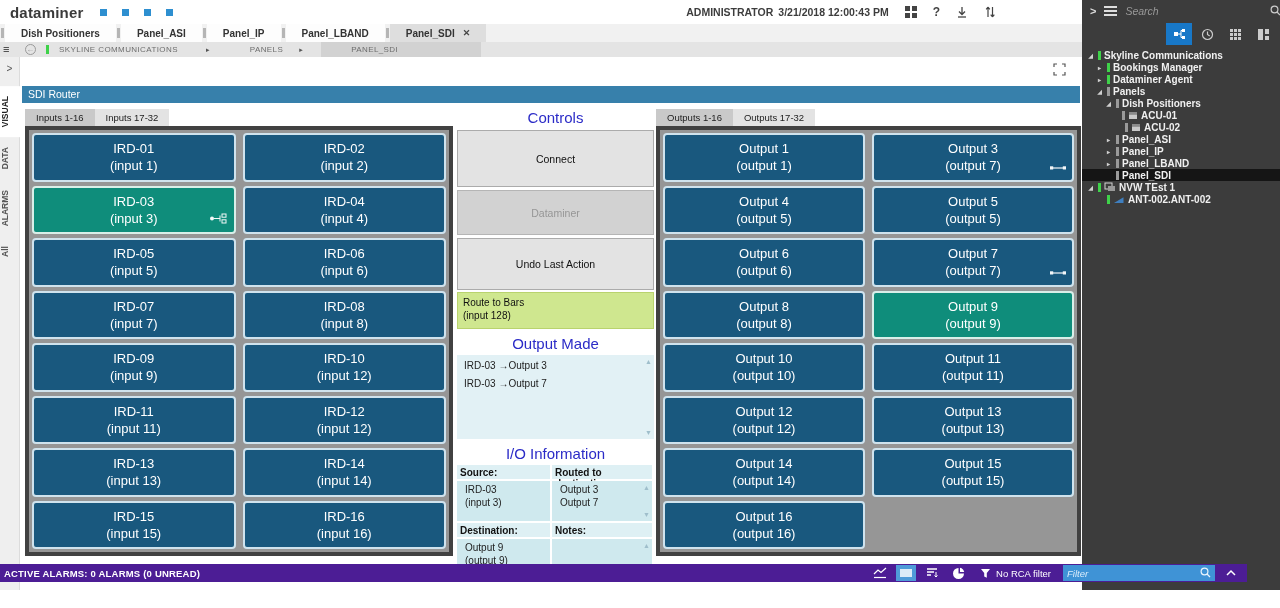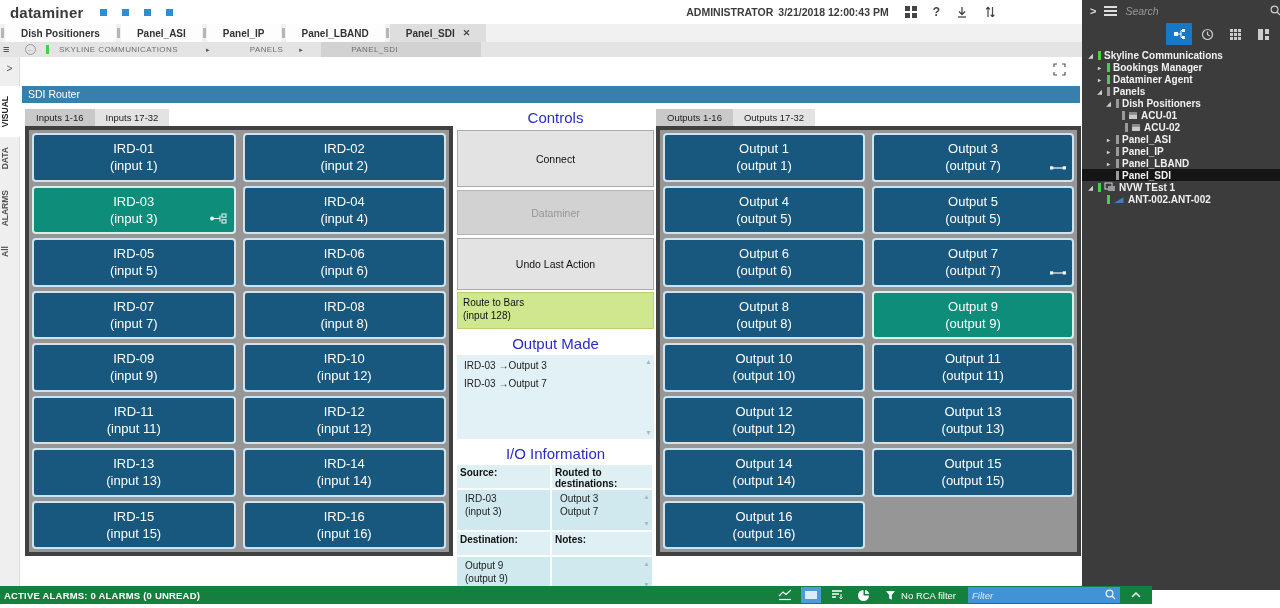"Source:" .io-label { height: 23px -> 14px }
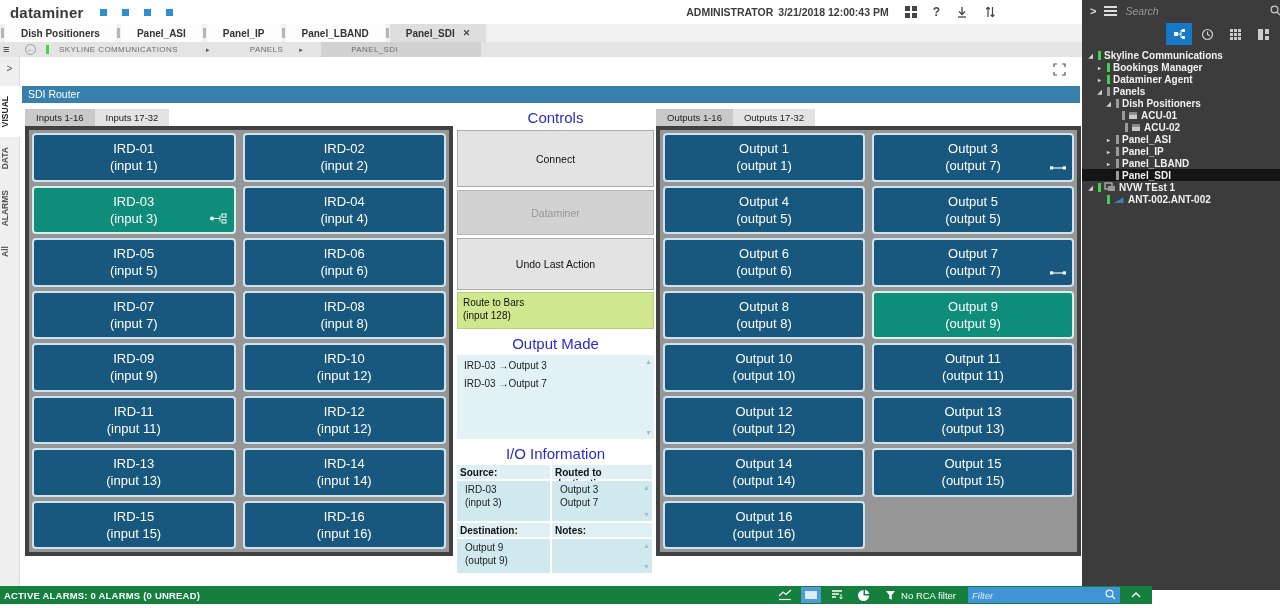"ACTIVE ALARMS: 0 ALARMS (0" #statusbar { background: #15803d -> #4c1d95; top: 586px -> 564px; width: 1152px -> 1247px }
